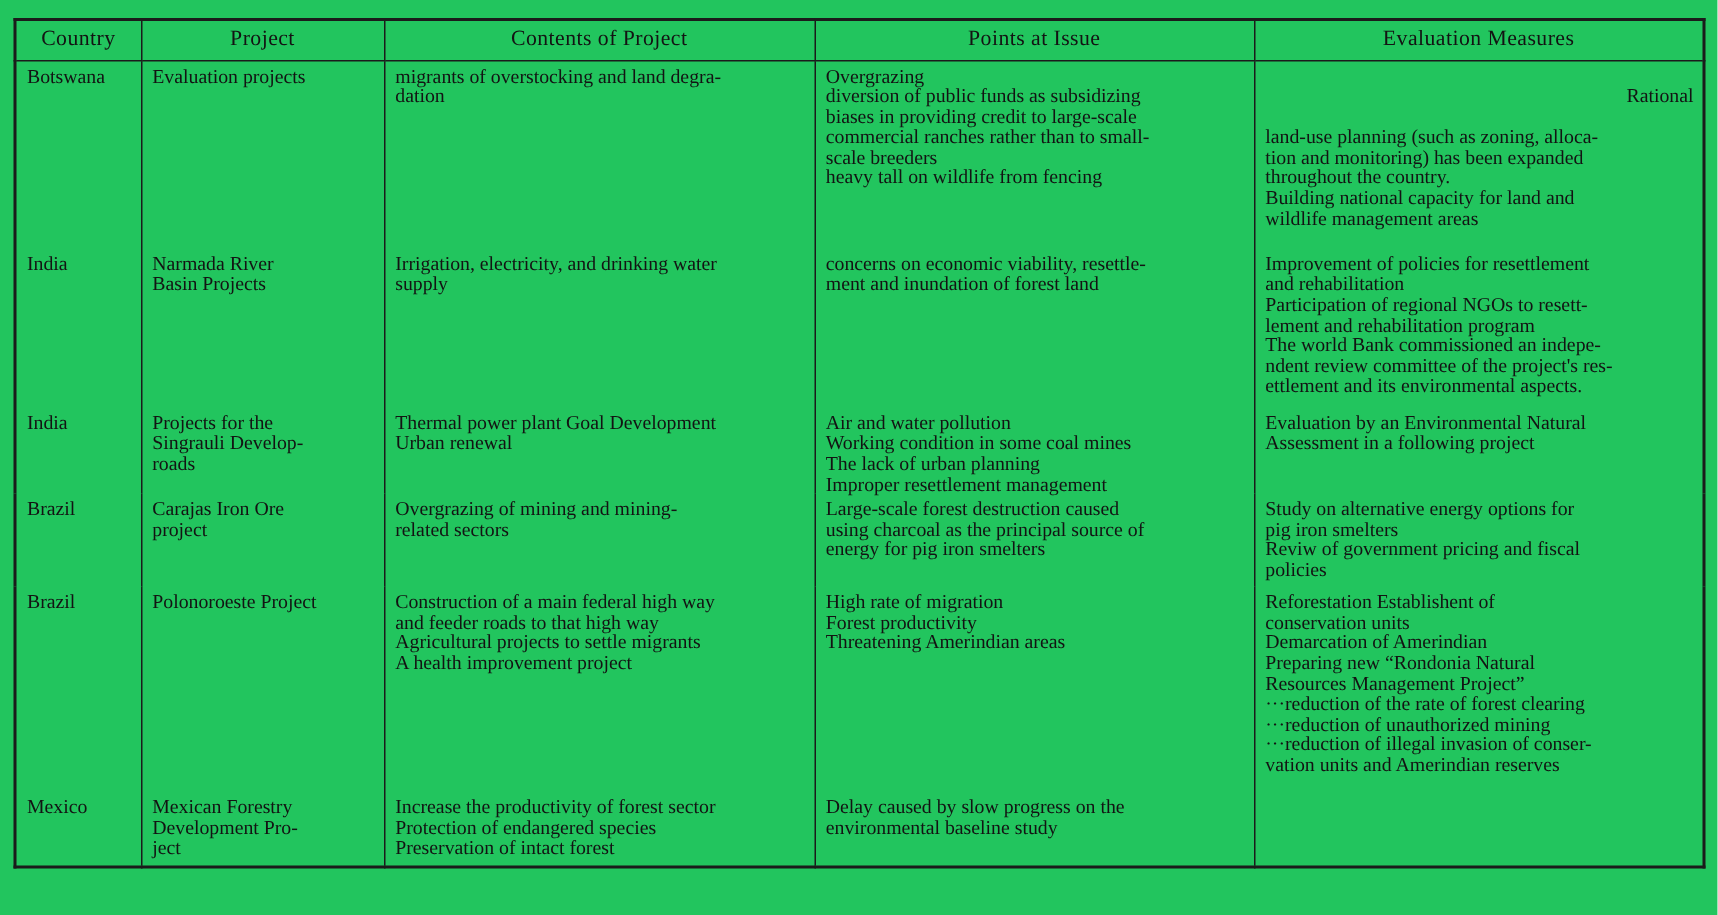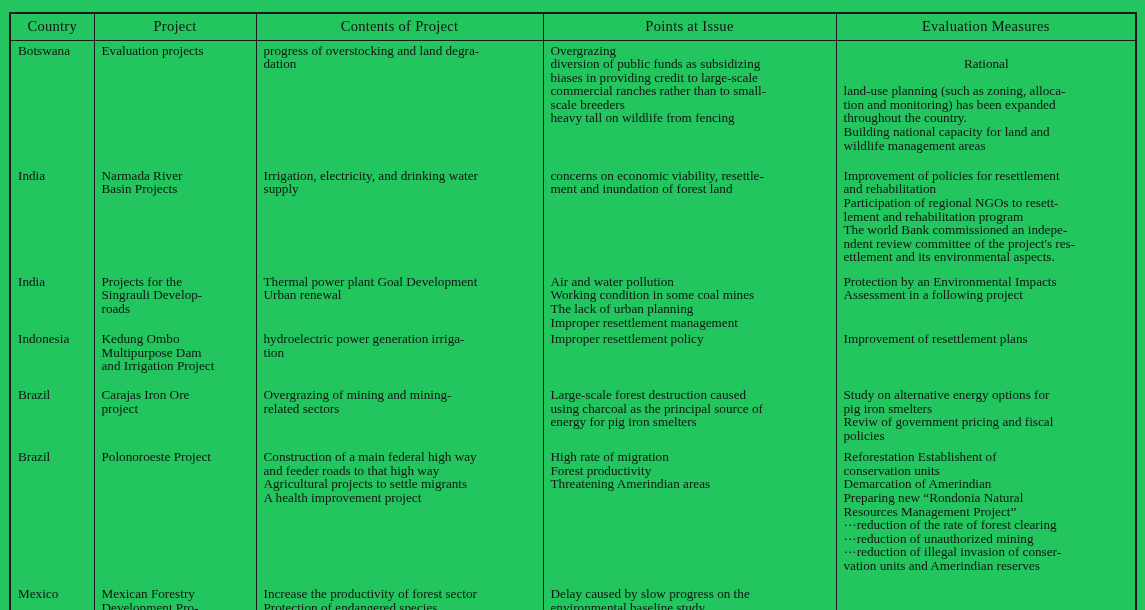"progress of overstocking and land" td { text: progress -> migrants }
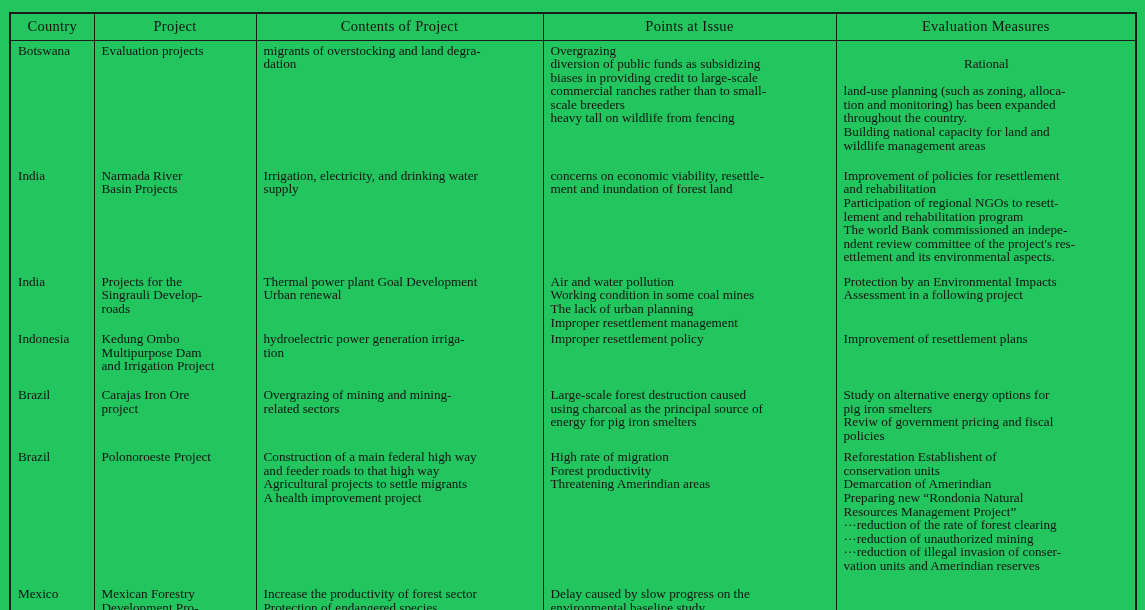"Rational" .overflow-line { text-align: center -> right }
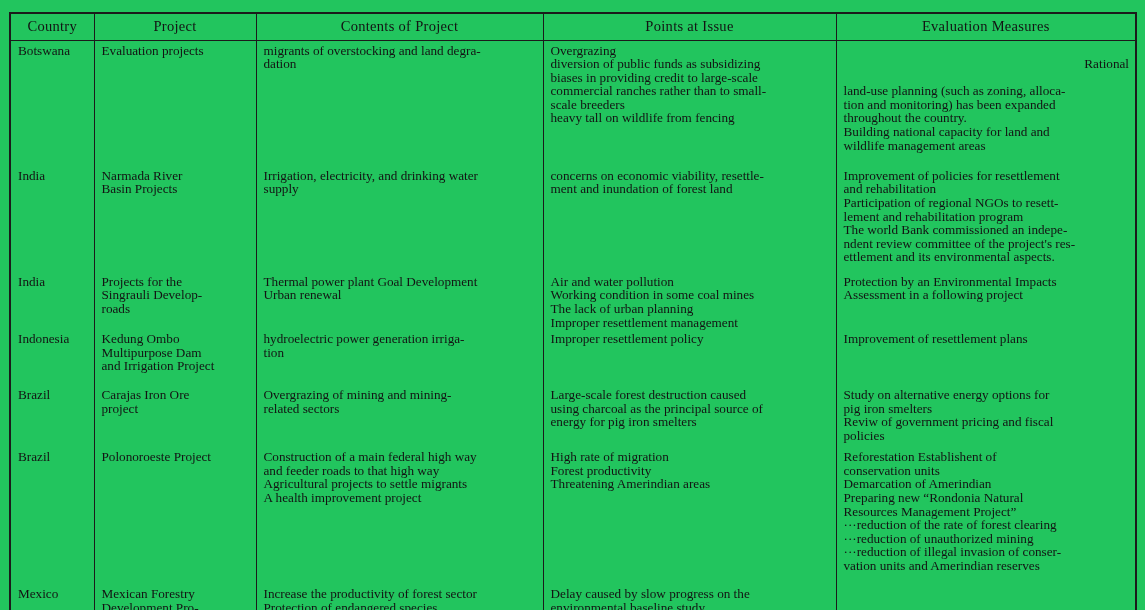"Protection by an Environmental Impacts" td { text: Protection by an Environmental Impacts -> Evaluation by an Environmental Natural }
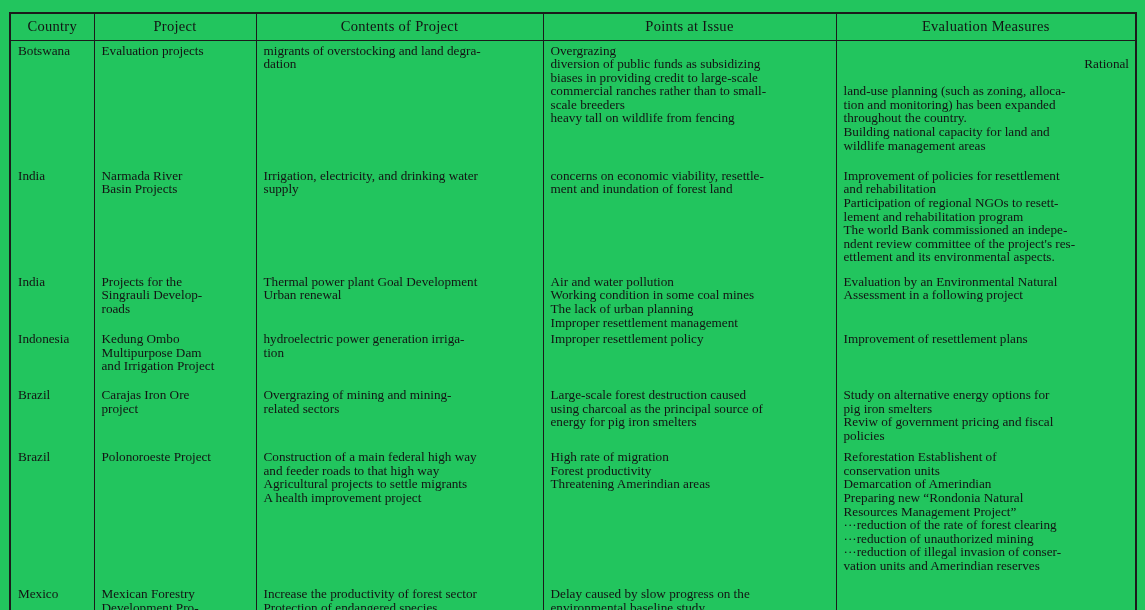"Indonesia" tr.r3 { html: <tr> <td>Indonesia</td> <td>Kedung Ombo Multipurpose Dam and Irrigation Project</td> <td>hydroelectric power generation irriga- tion</td> <td>Improper resettlement policy</td> <td>Improvement of resettlement plans</td> </tr> -> none }
